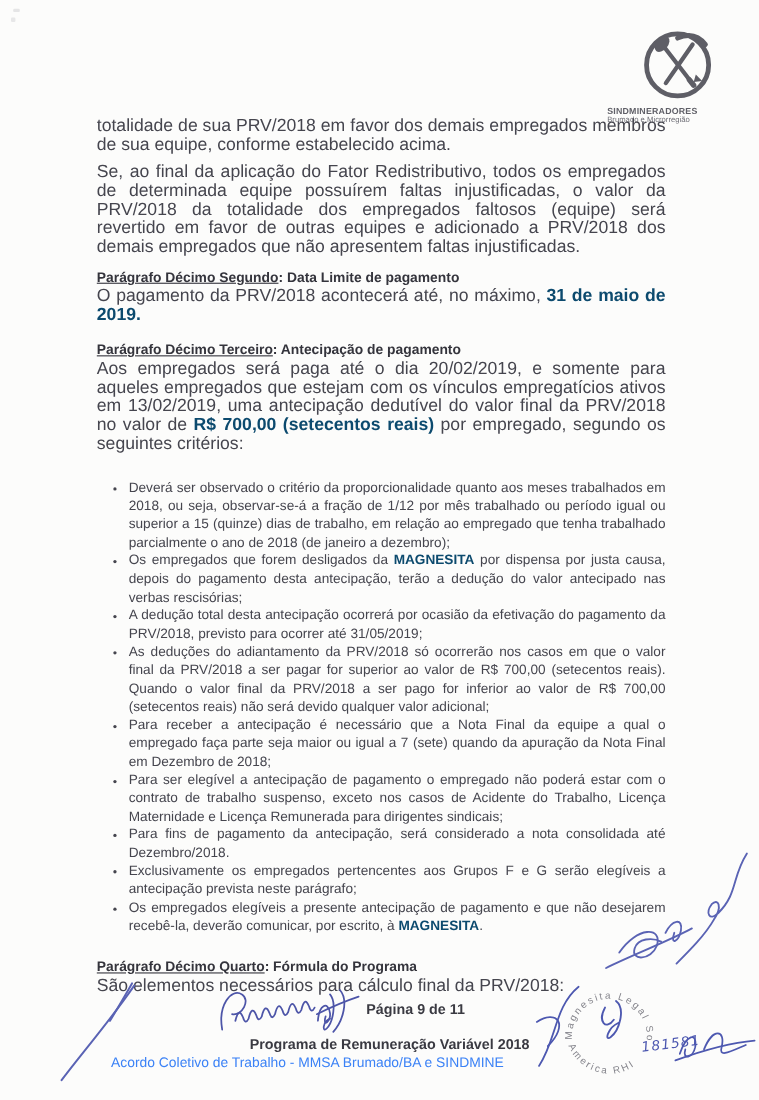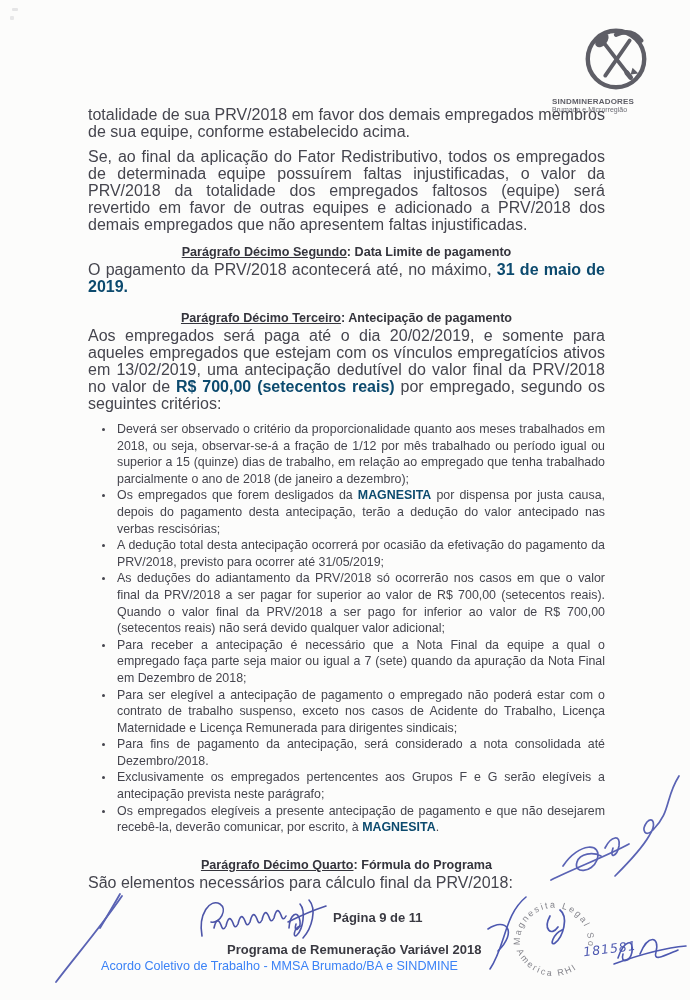"Parágrafo Décimo Segundo: Data Limite" .para-heading { text-align: center -> left }
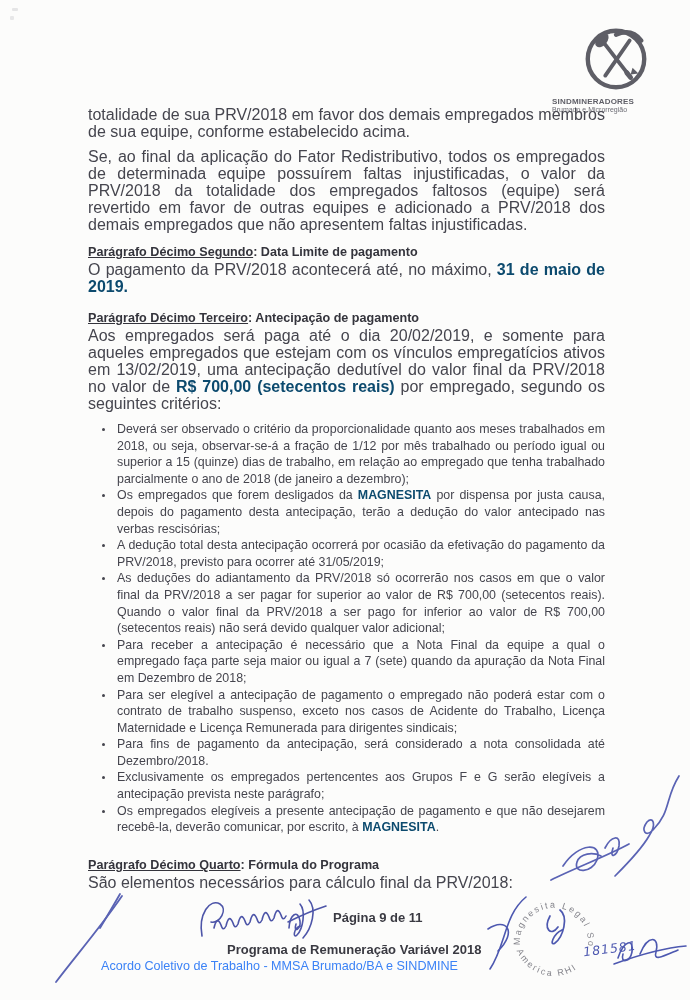"Deverá ser observado o critério" ul.criteria { margin: 9px 0 0 -> 23px 0 0 }
